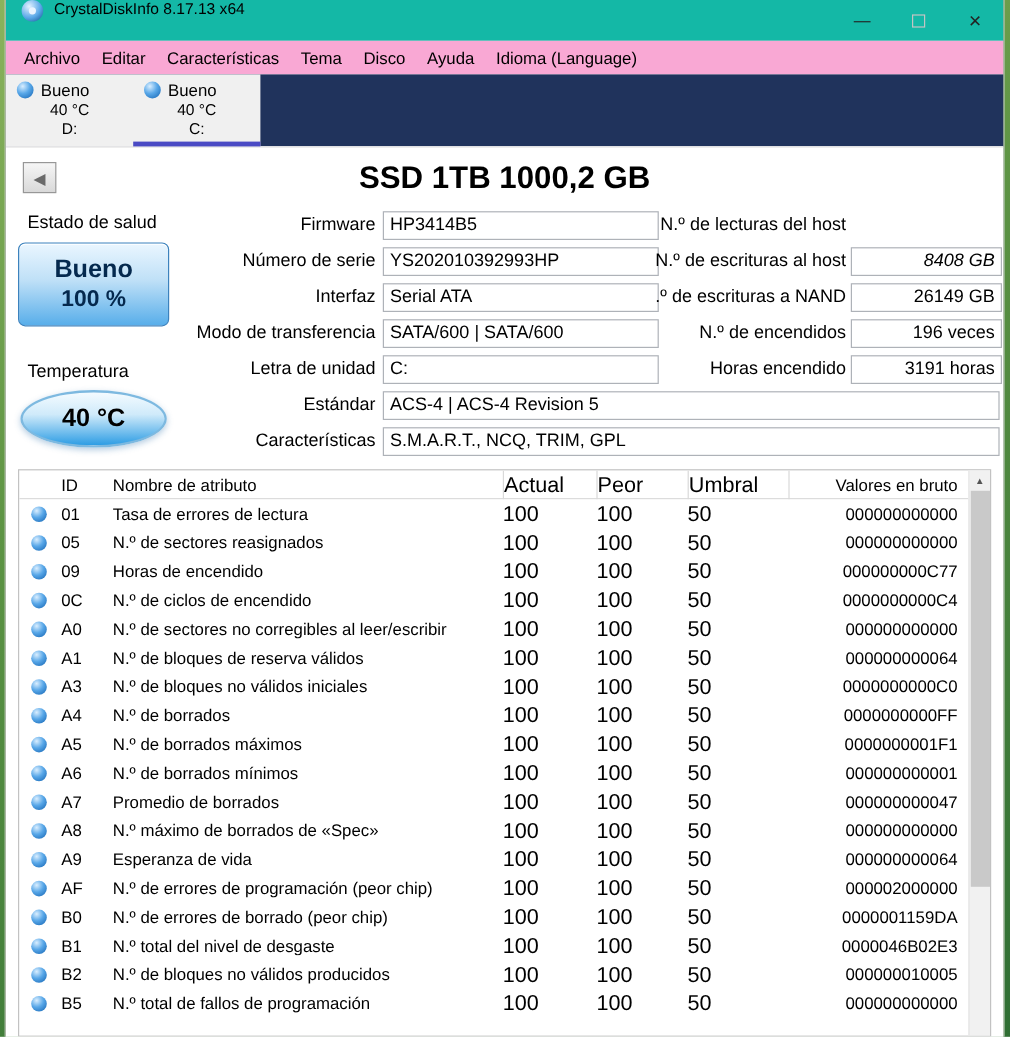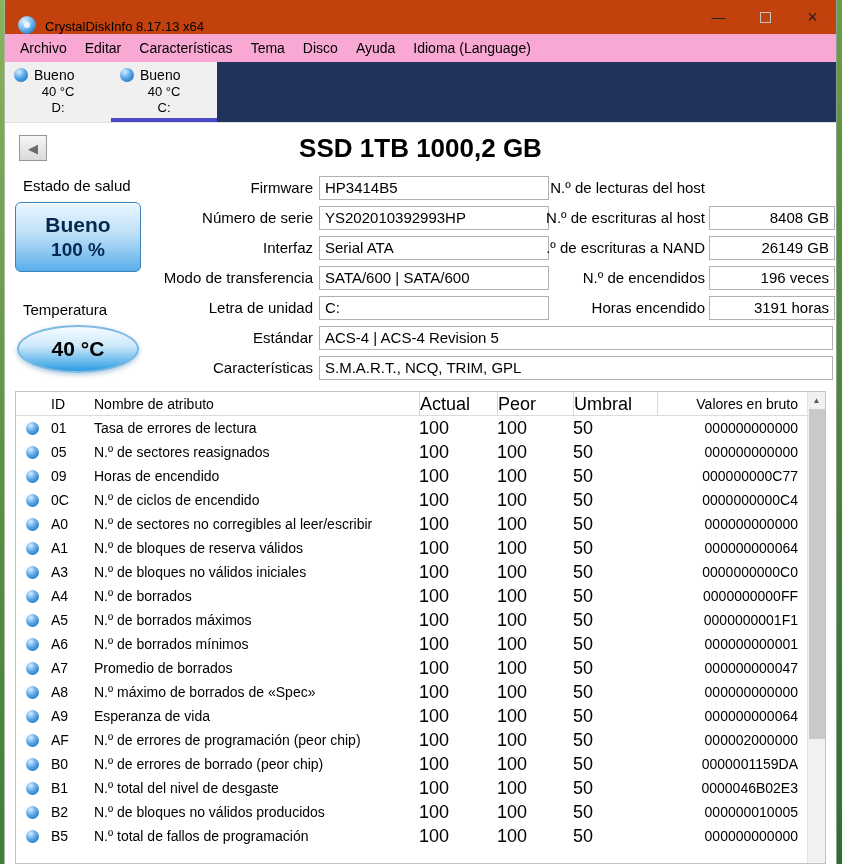"CrystalDiskInfo 8.17.13 x64" .titlebar { align-items: flex-end -> flex-start; background: #c2410c -> #14b8a6 }
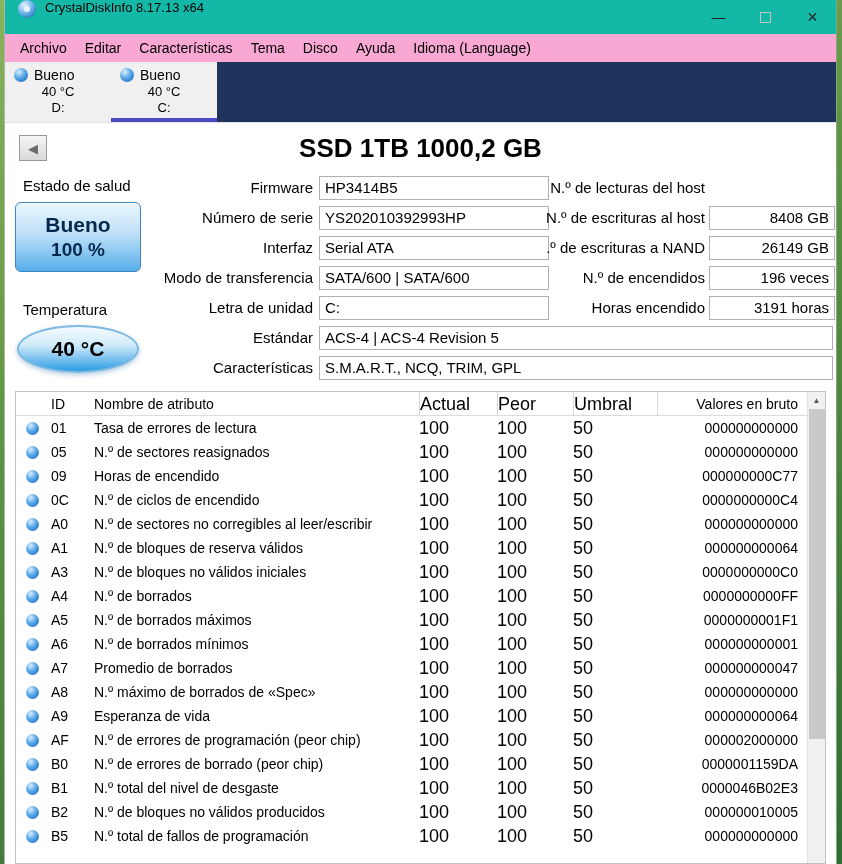"8408 GB" div.f-box { font-style: none -> italic }
